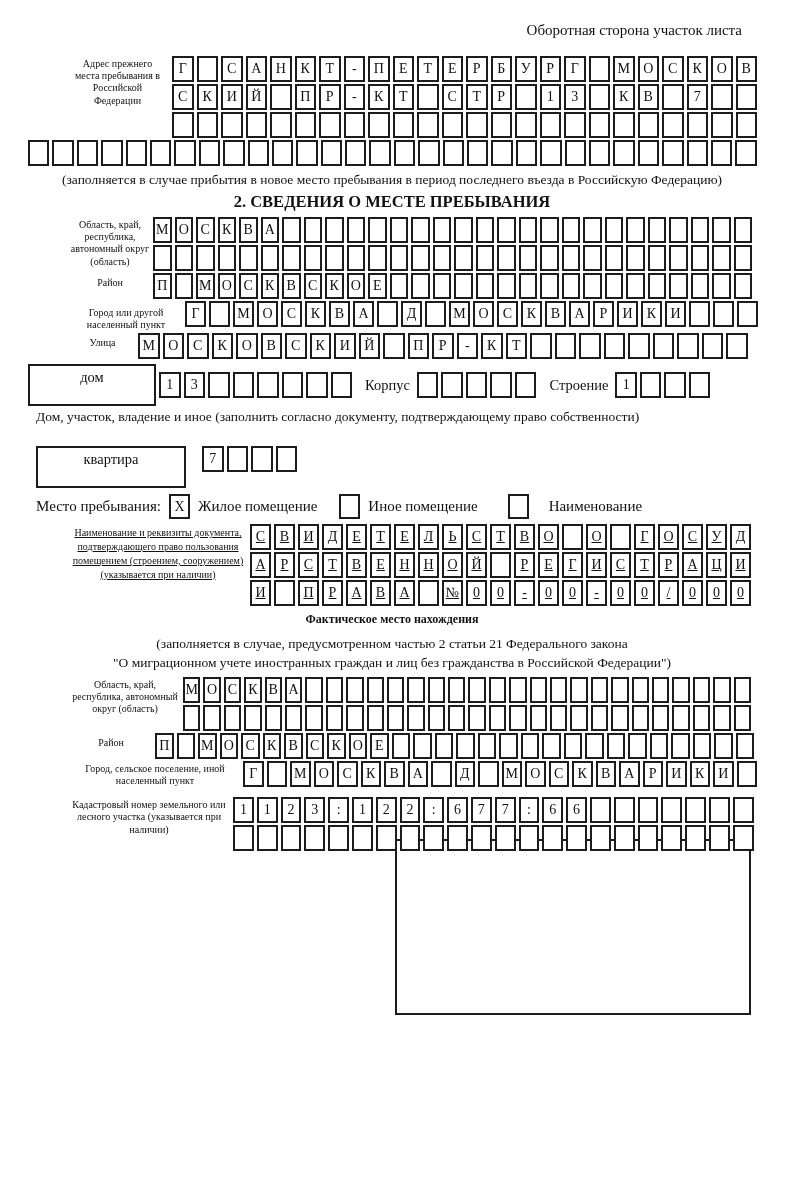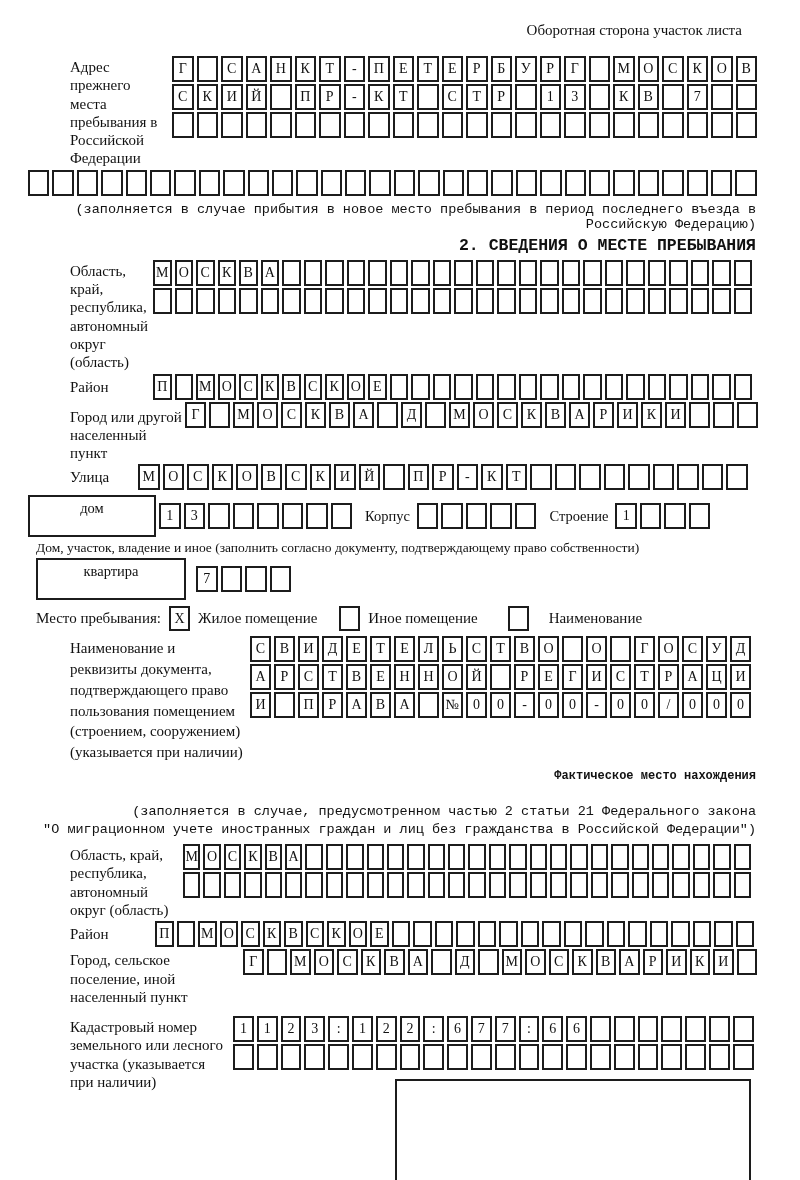"Адрес прежнего места пребывания в" .lbl { font-size: 15px -> 10px; text-align: none -> center }
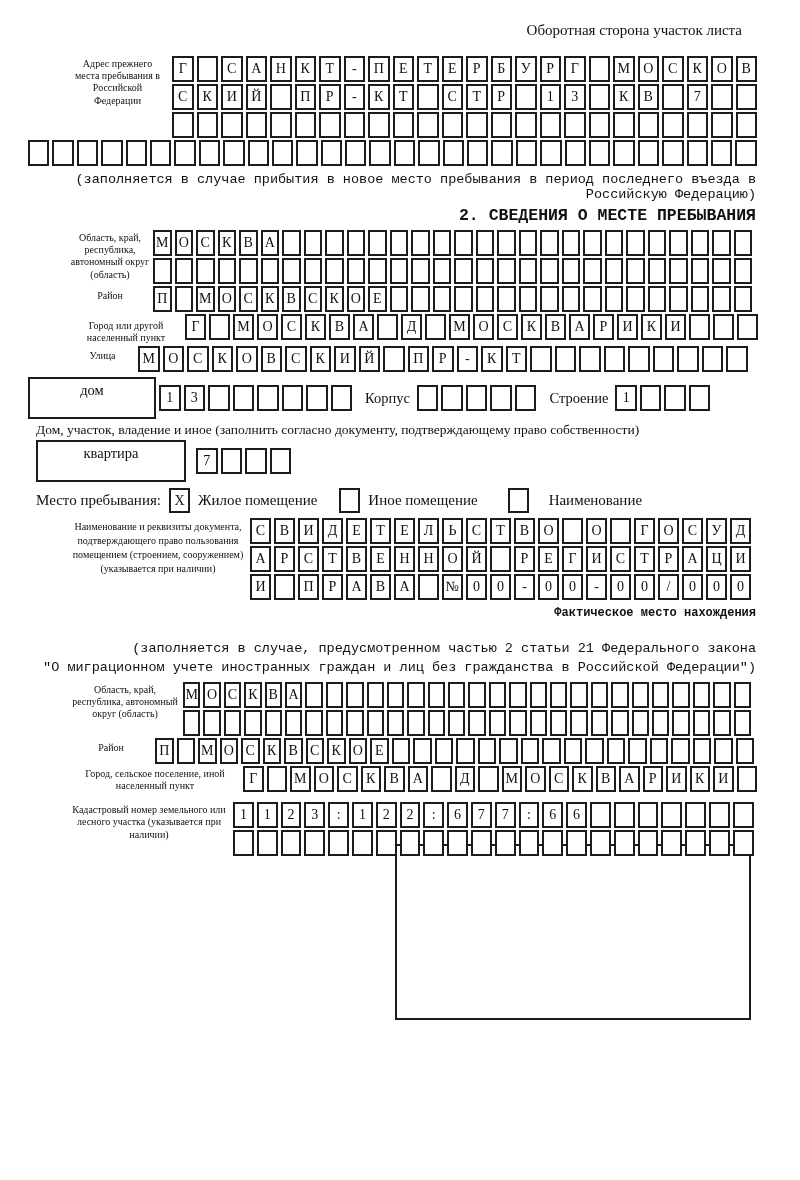"(заполняется в случае прибытия в" .center { font-family: Liberation Mono, monospace -> none; text-align: right -> center }
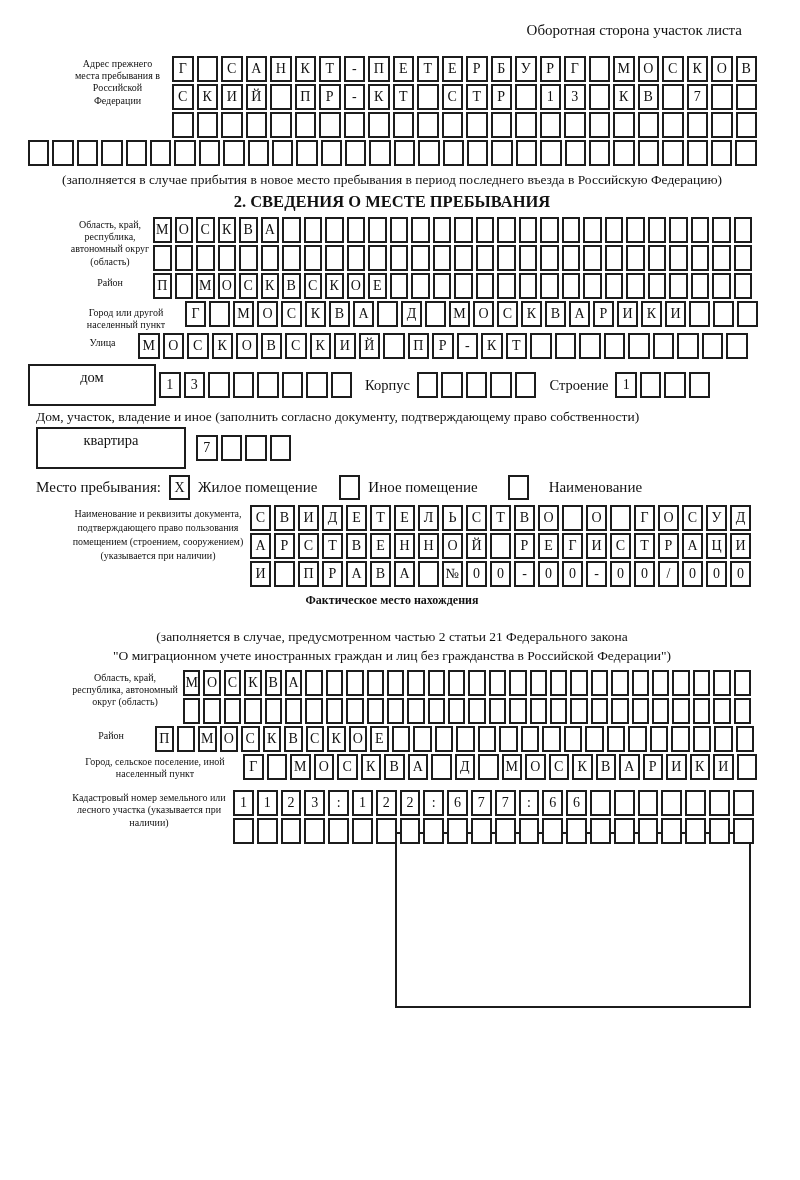"квартира" .aptrow { align-items: center -> none; gap: 10px -> 16px; margin-top: 2px -> 21px }
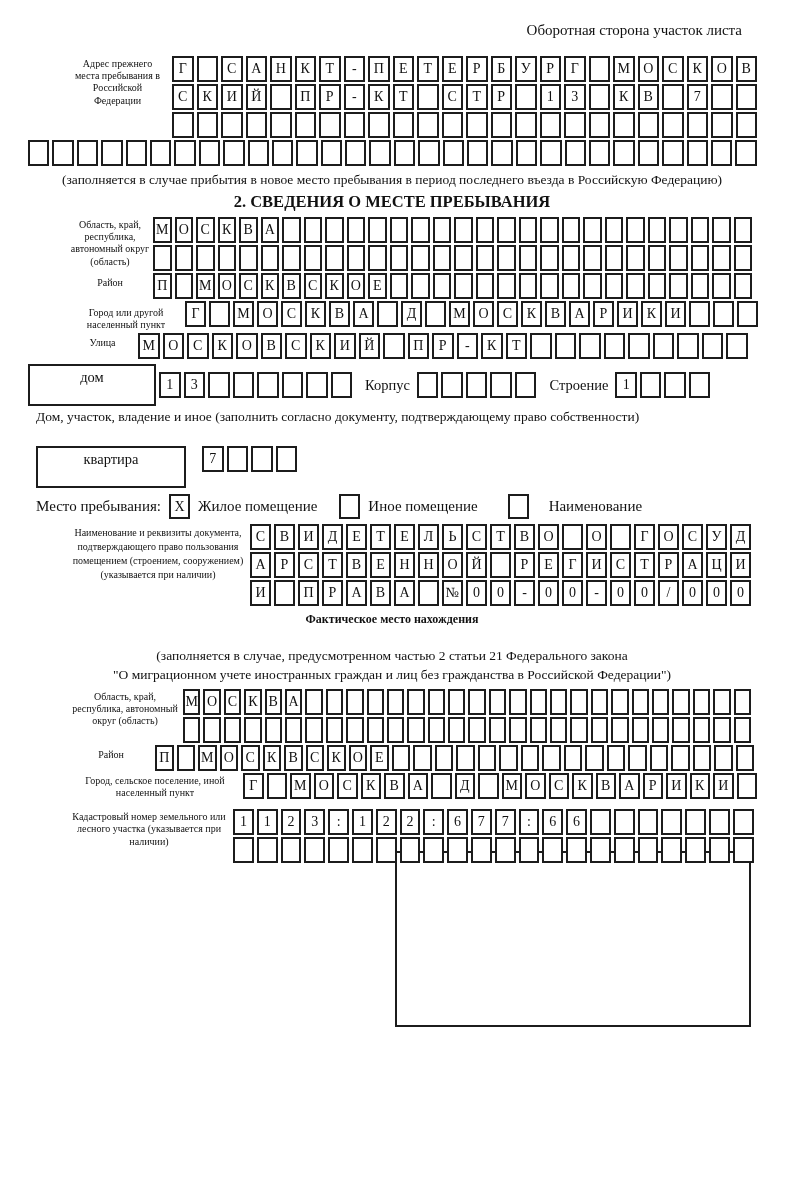"Наименование и реквизиты документа," .docblk { text-decoration: none -> underline }
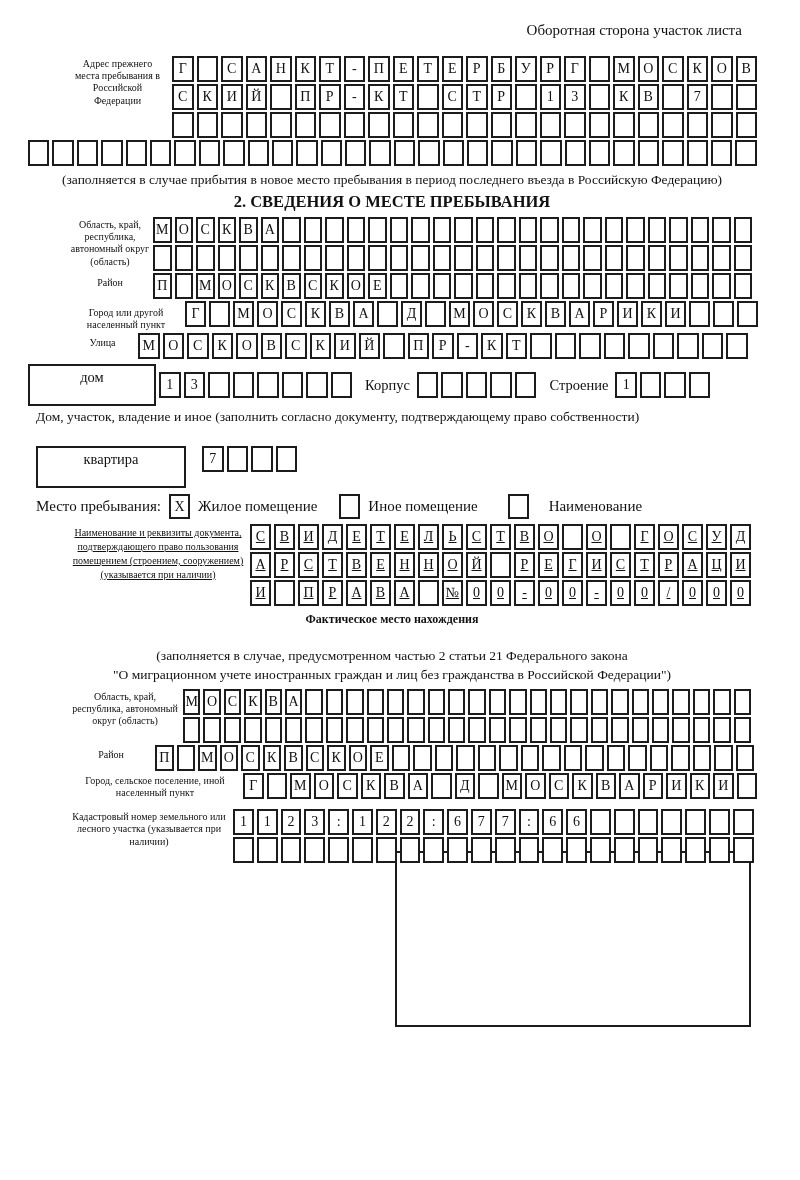"(заполняется в случае, предусмотренном" .factnote { margin-top: 20px -> 8px }
